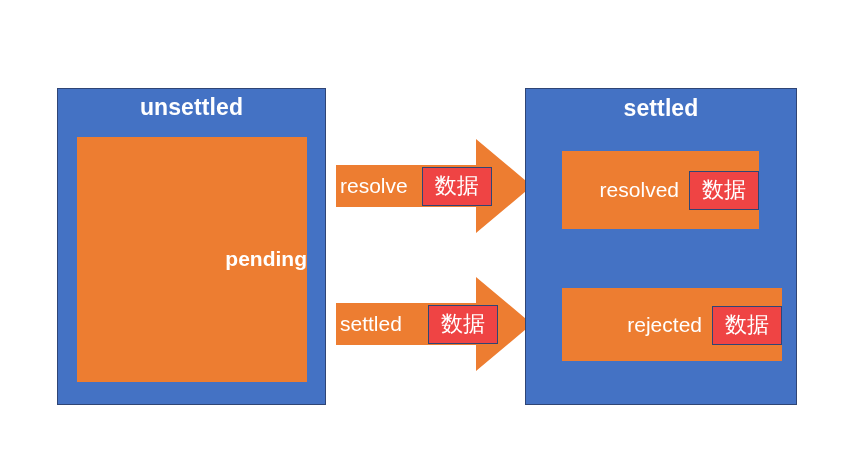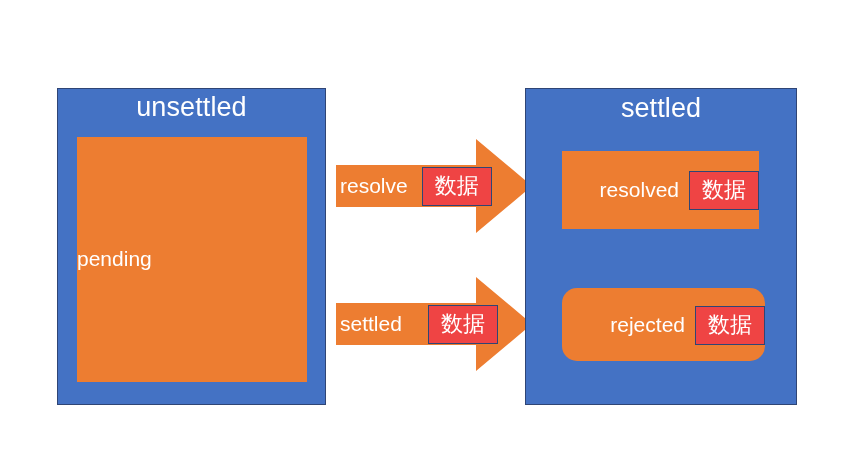"unsettled" .group-title { font-size: 27px -> 23px; font-weight: none -> bold }
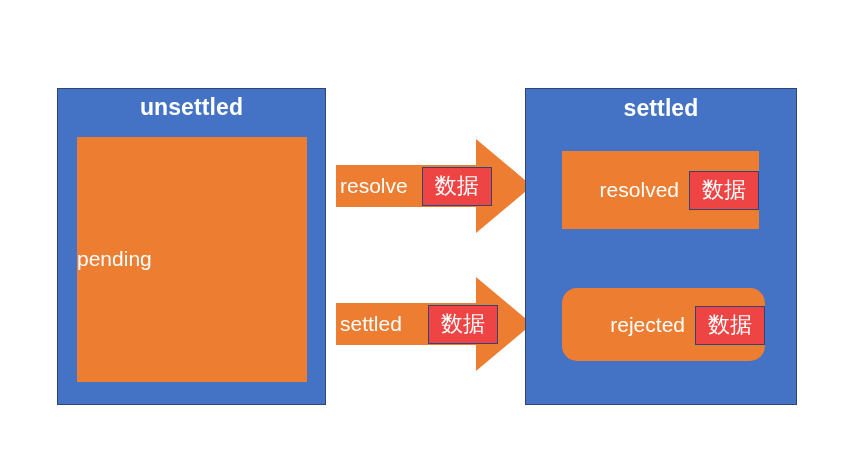"pending" .inner-center-label { font-weight: none -> bold; text-align: left -> right }
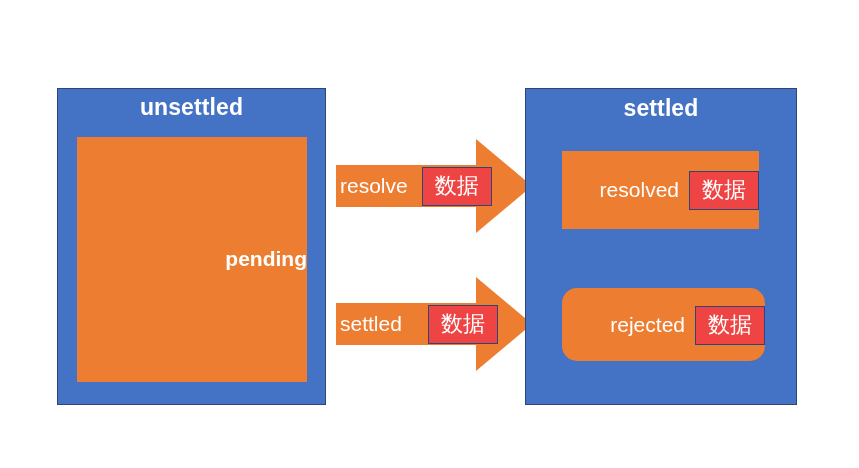"rejected" div.state-inner { border-radius: 15px -> none; width: 203px -> 220px }
